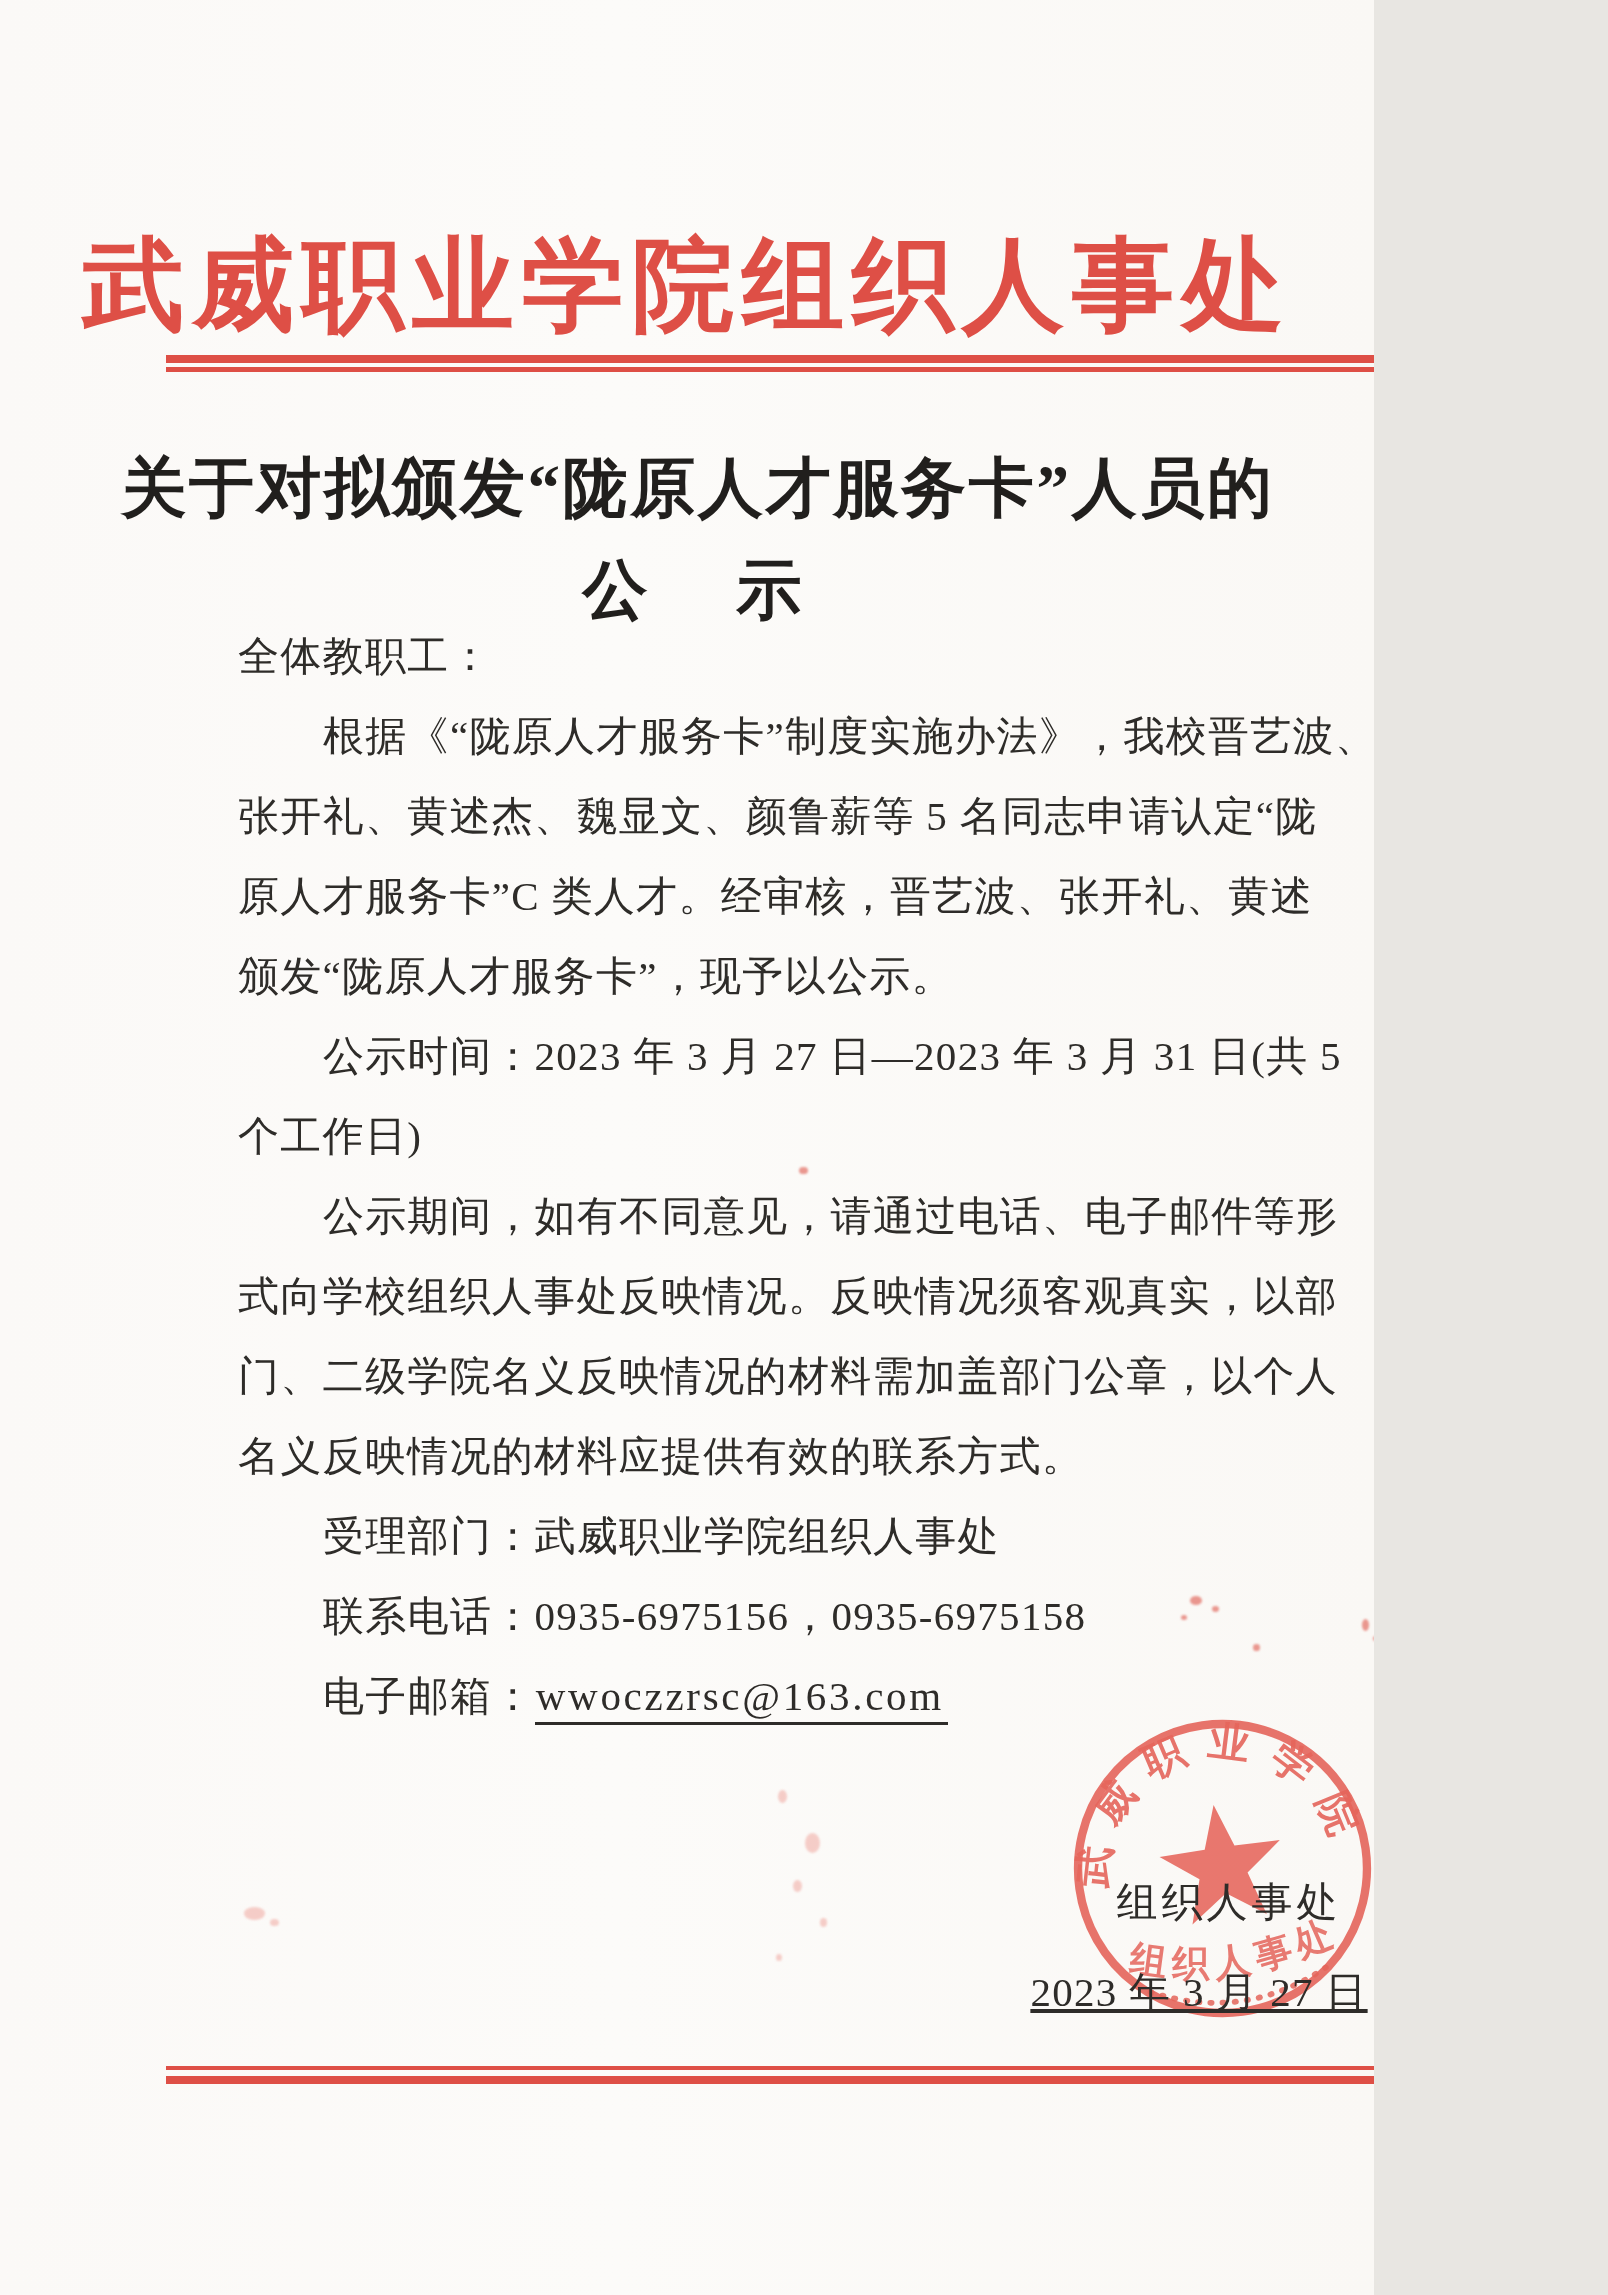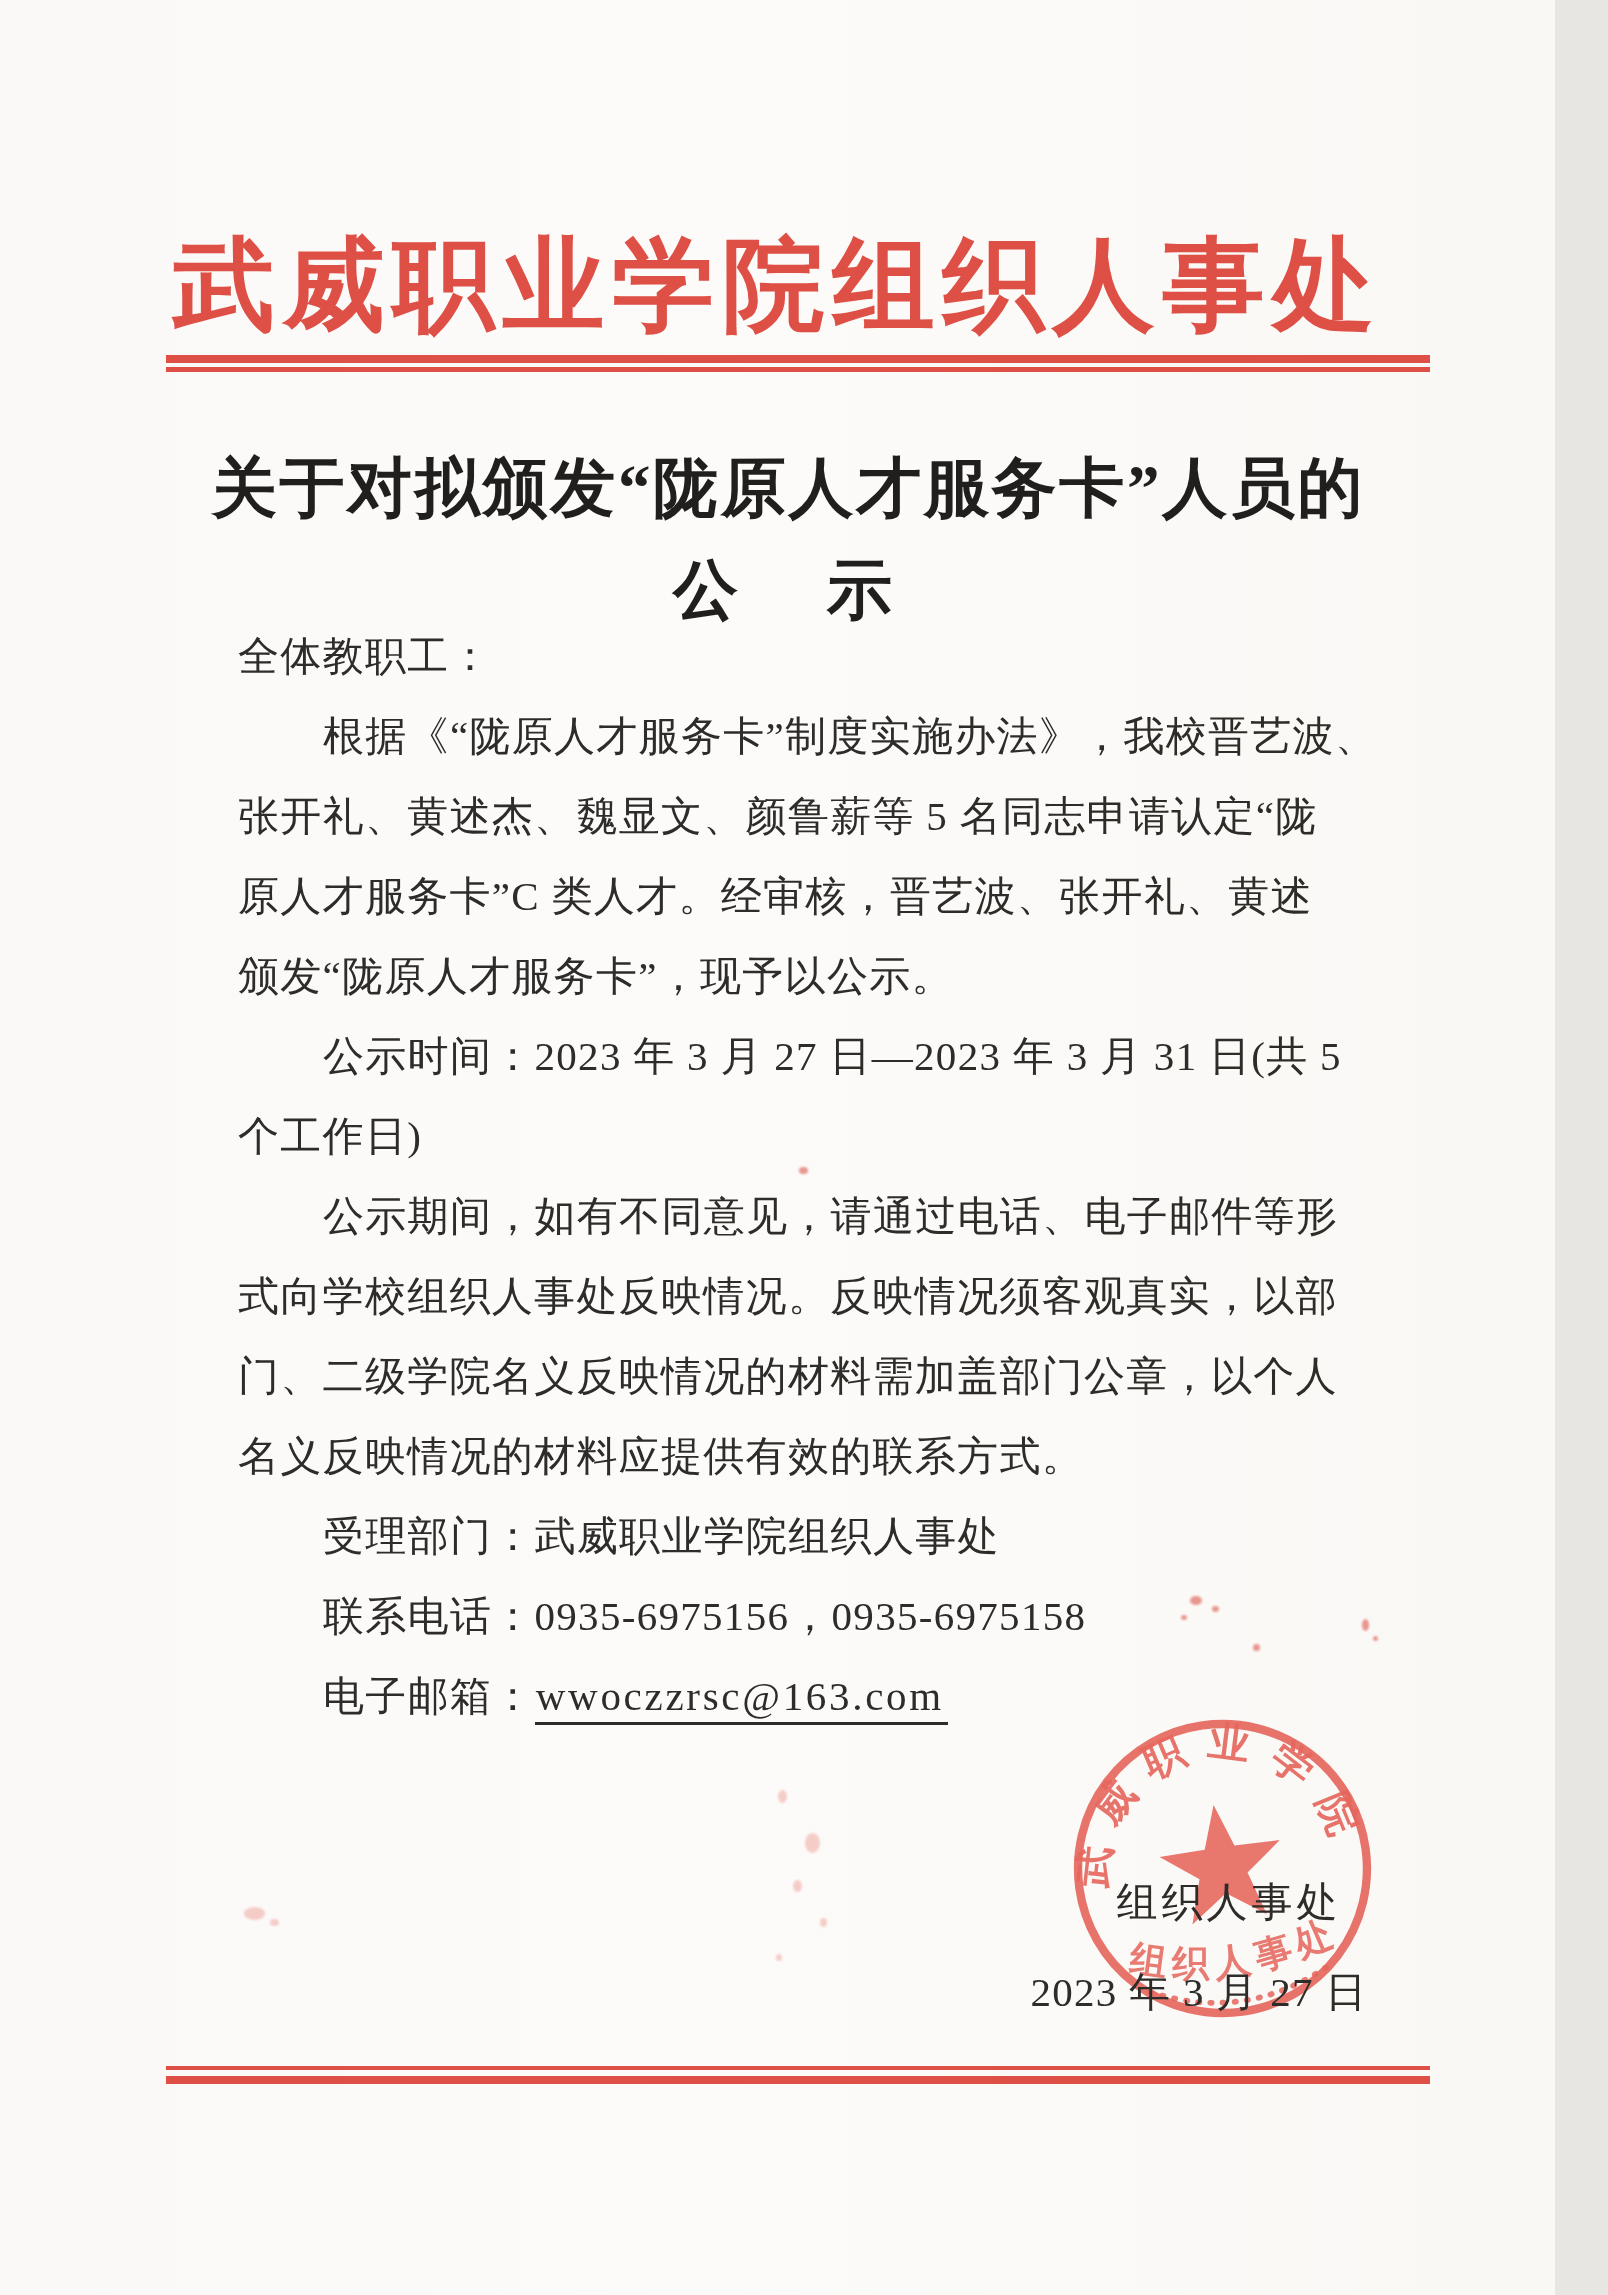"武威职业学院组织人事处" .page { width: 1555px -> 1374px }
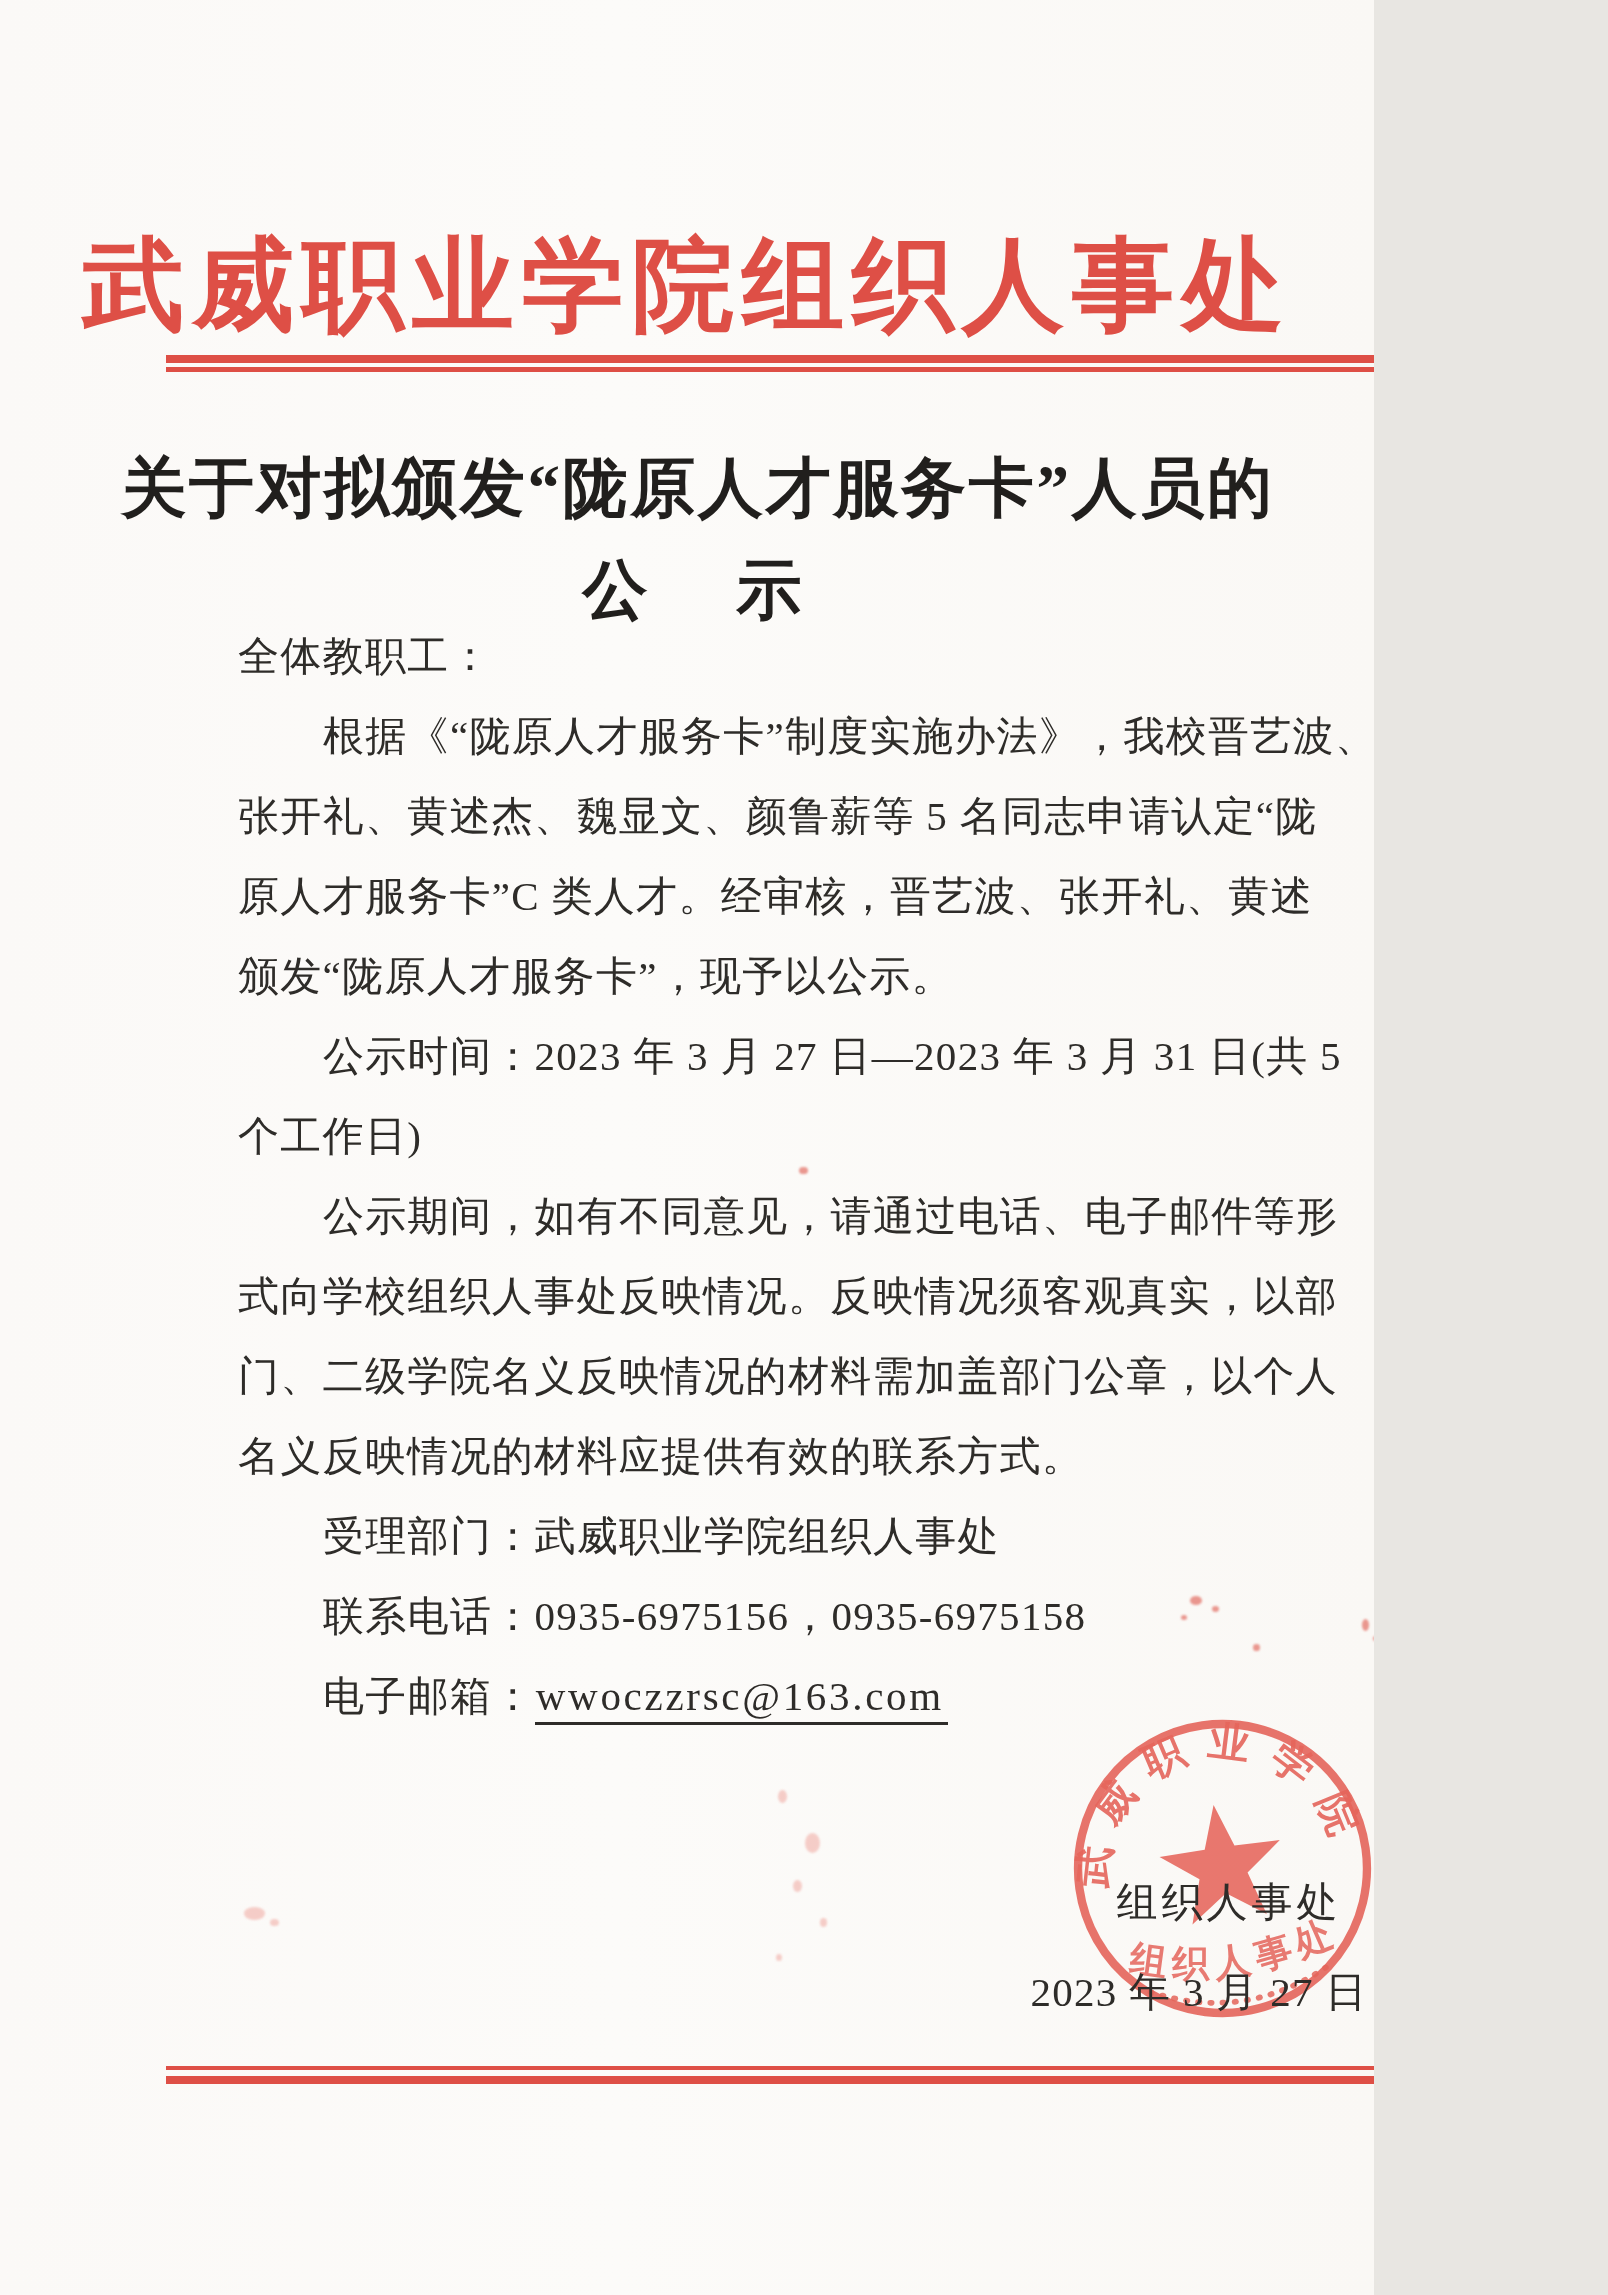"2023 年 3 月 27" .signature .sig-date { text-decoration: none -> underline }
